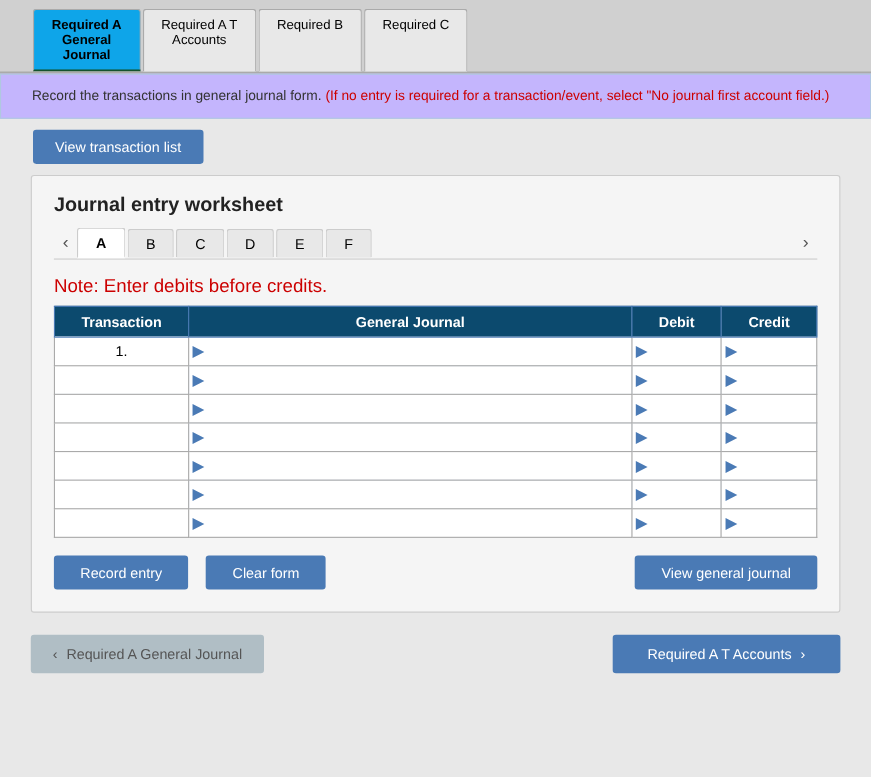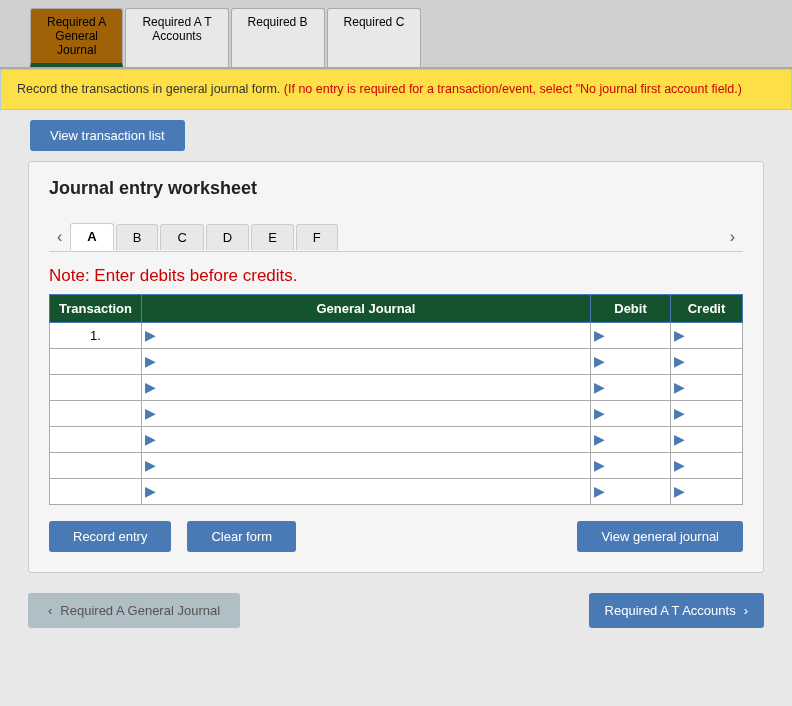"Required A" .tab.active { background: #a16207 -> #0ea5e9; border-bottom: 4px solid #14532d -> 2px solid #14532d; font-weight: normal -> bold }
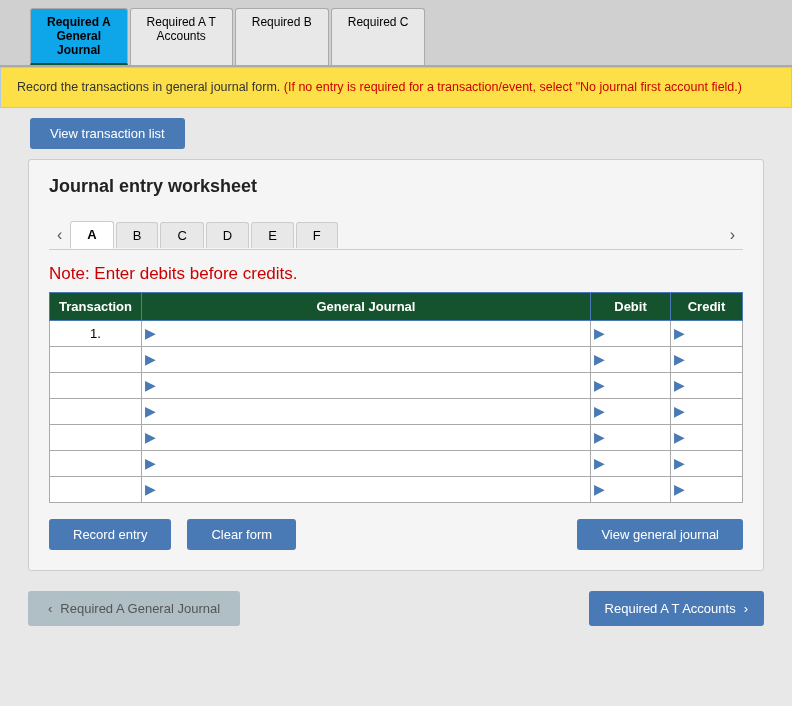"Record the transactions in general" .info-banner { background: #fde047 -> #c4b5fd; padding: 10px 16px -> 10px 28px }
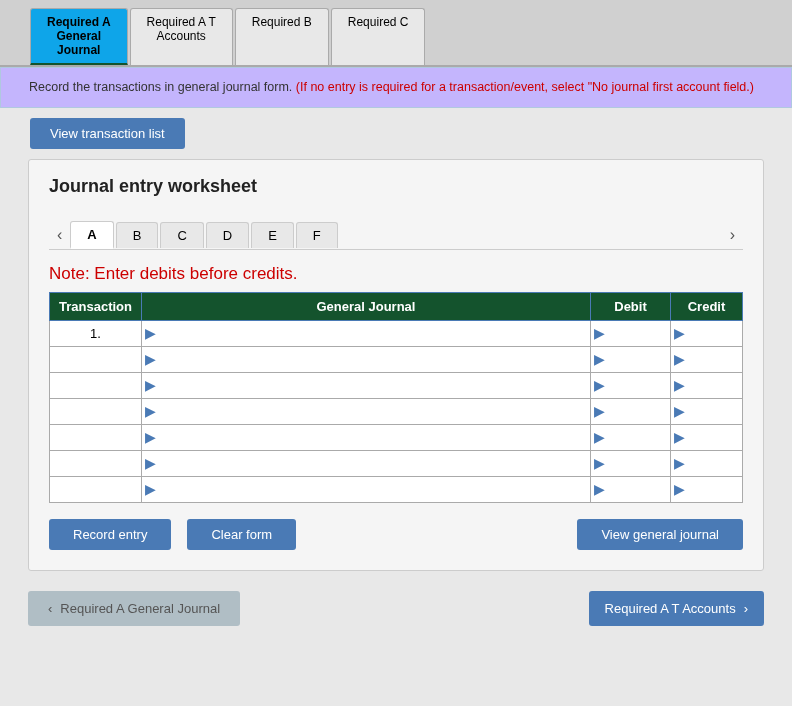"Journal entry worksheet" .worksheet-title { margin-bottom: 24px -> 10px }
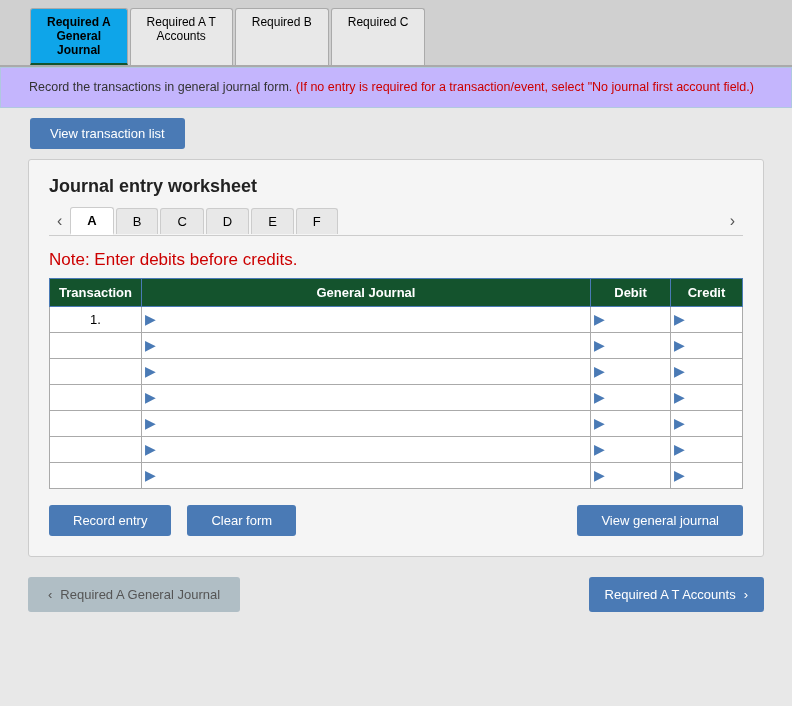"Transaction" .journal-table th { background: #14532d -> #0c4a6e; padding: 6px 9px -> 6px 24px }
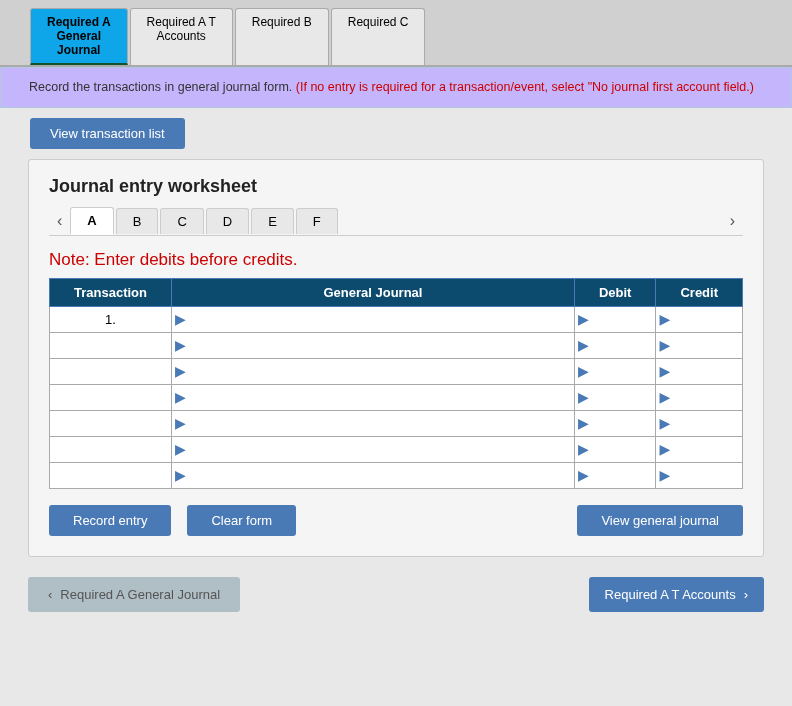"Required A T Accounts" .nav-btn-next { padding: 10px 16px -> 10px 32px }
